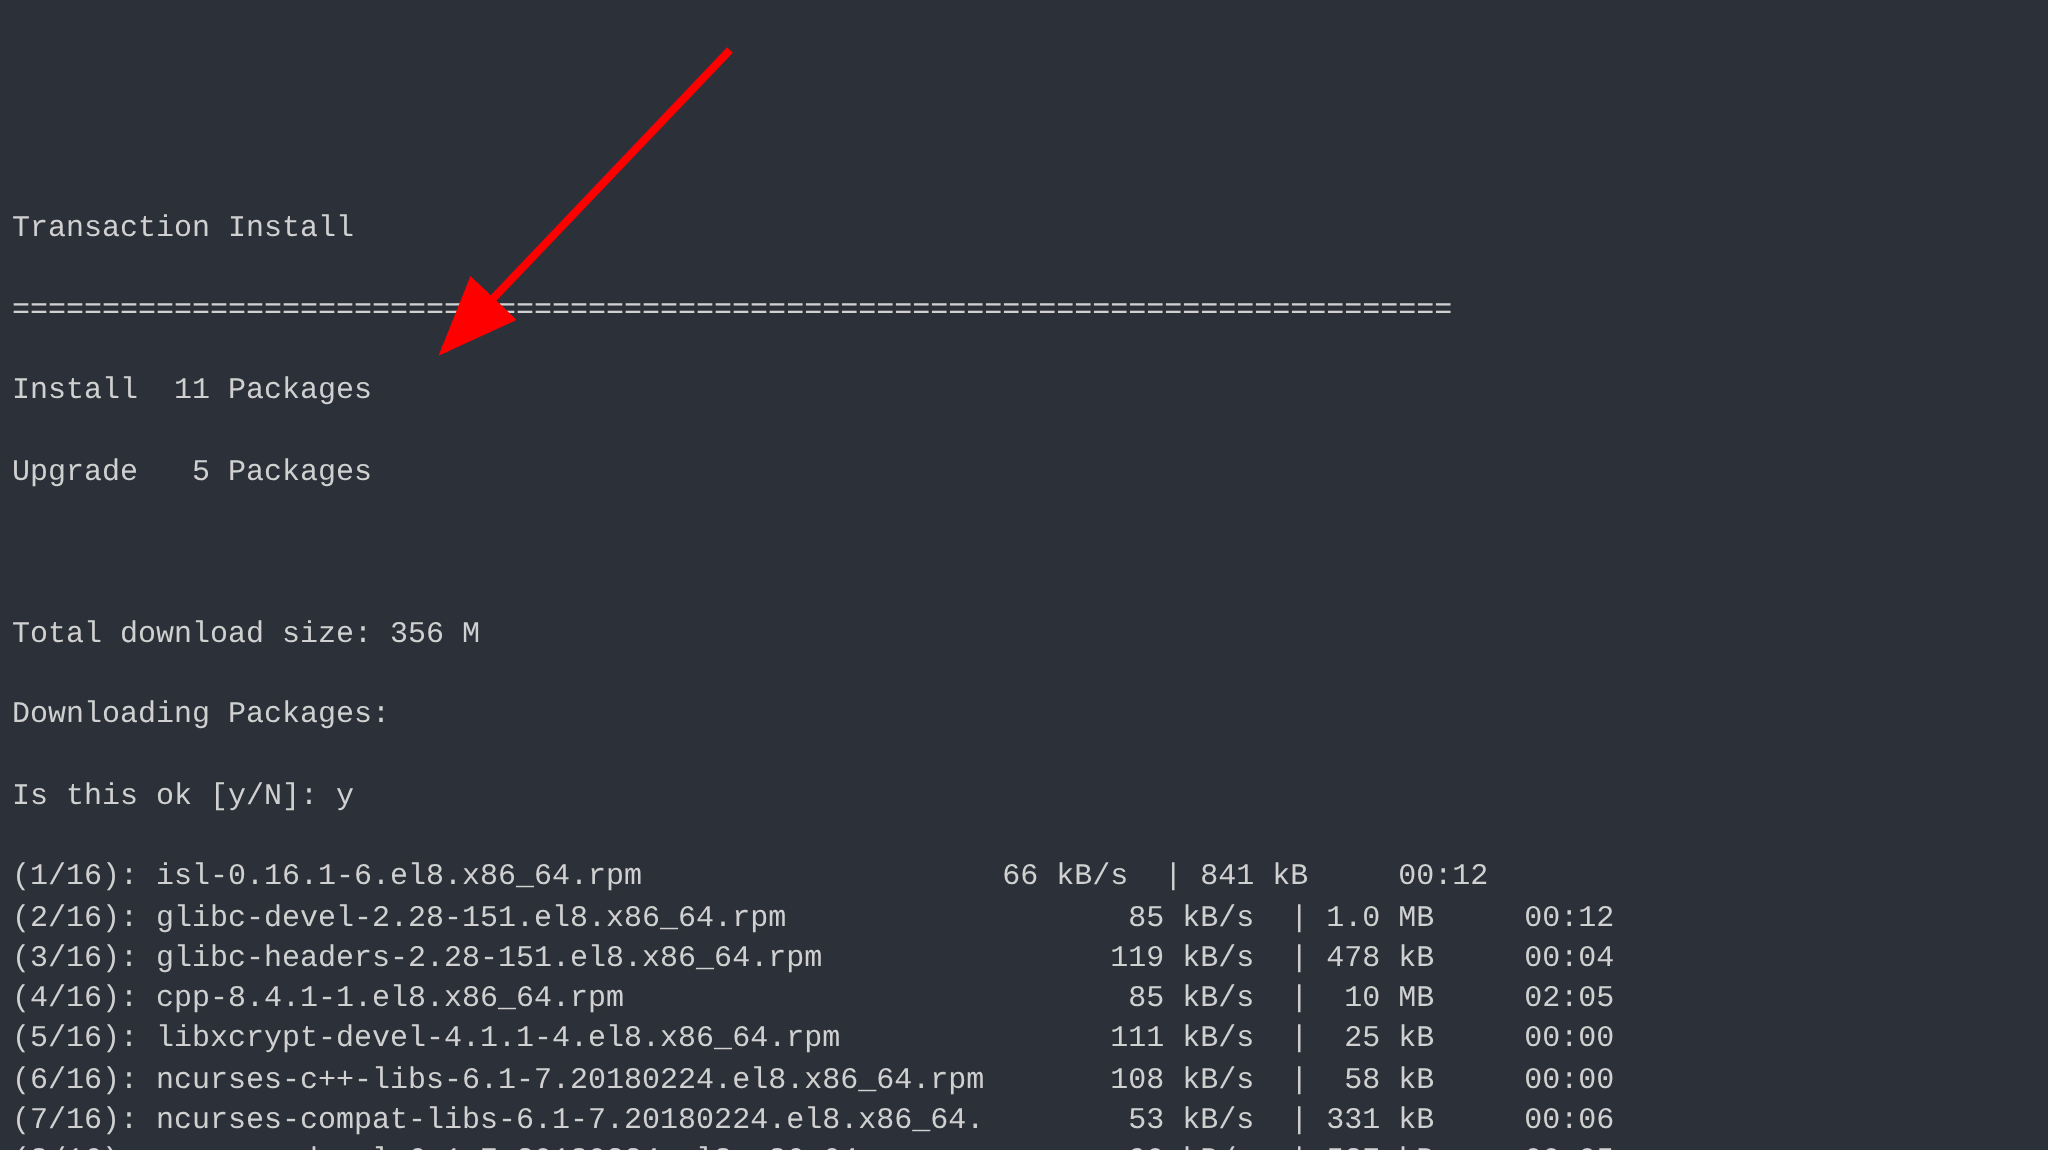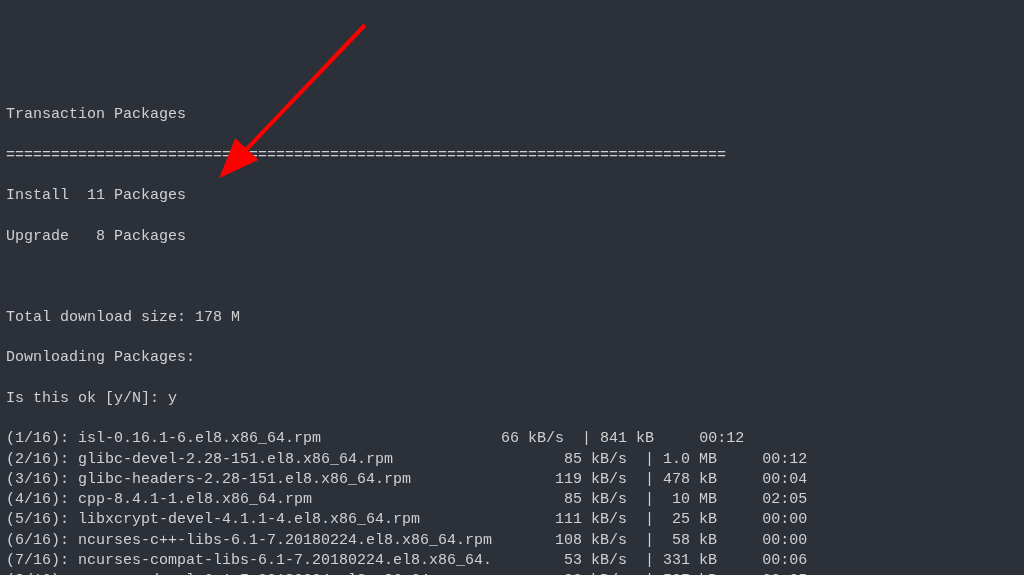"Transaction Packages" div { text: Packages -> Install }
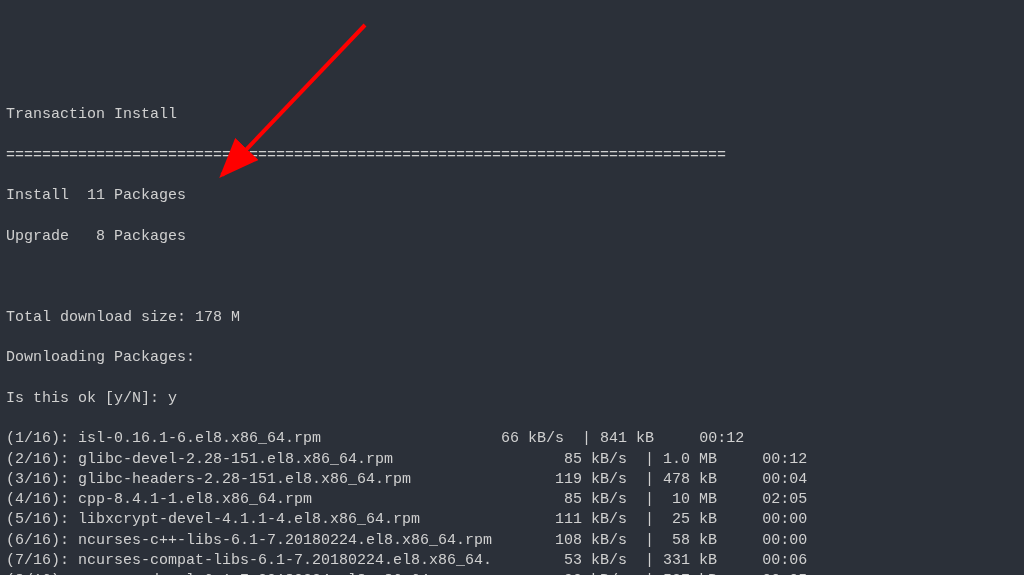"Upgrade 8 Packages" div { text: 8 -> 5 }
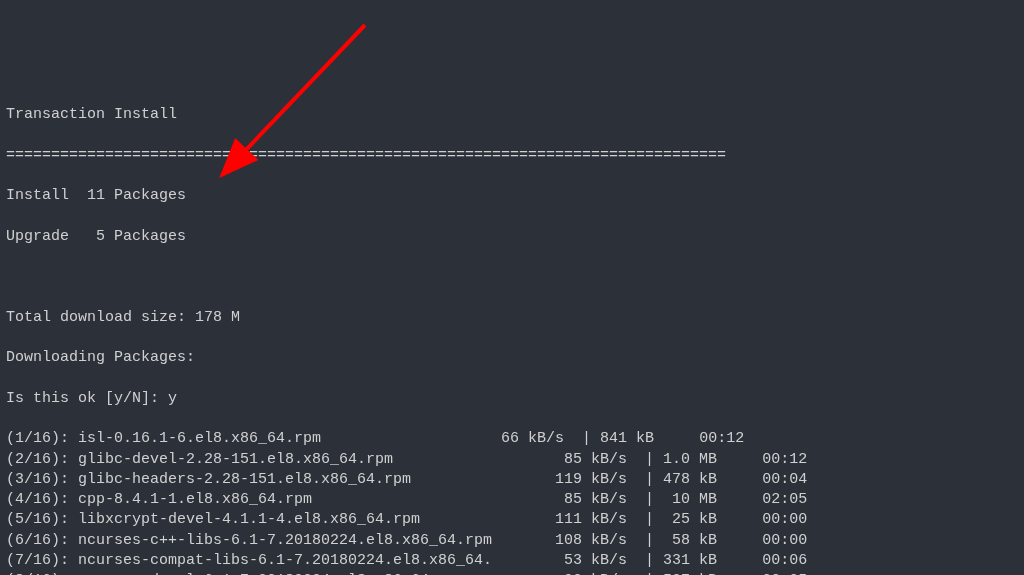"Total download size: 178 M" div { text: 178 -> 356 }
